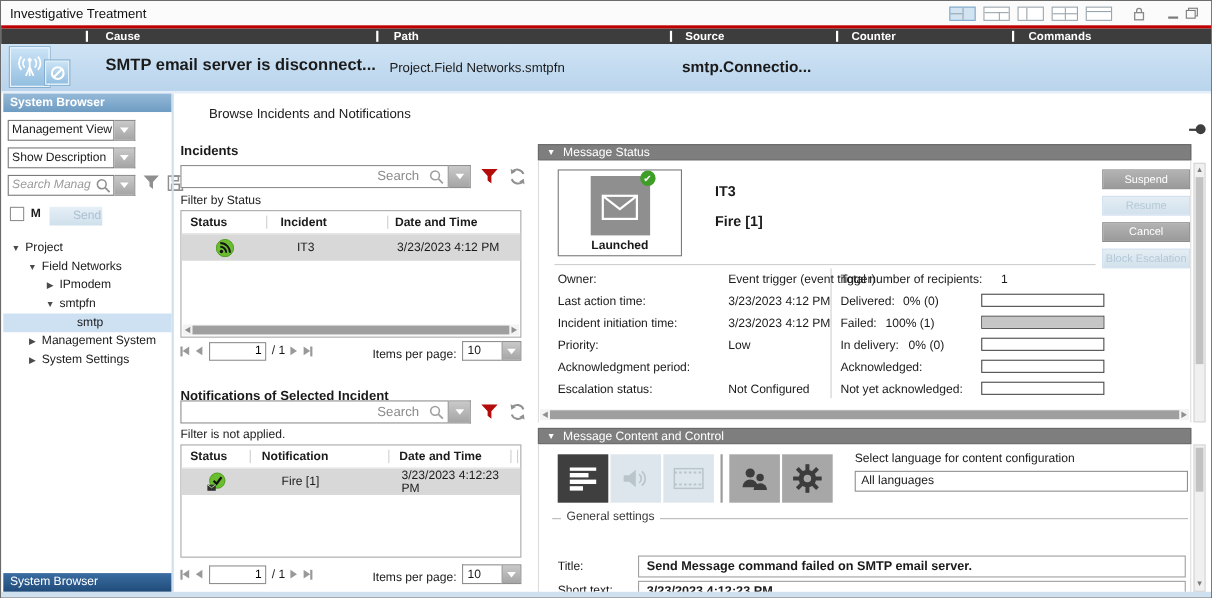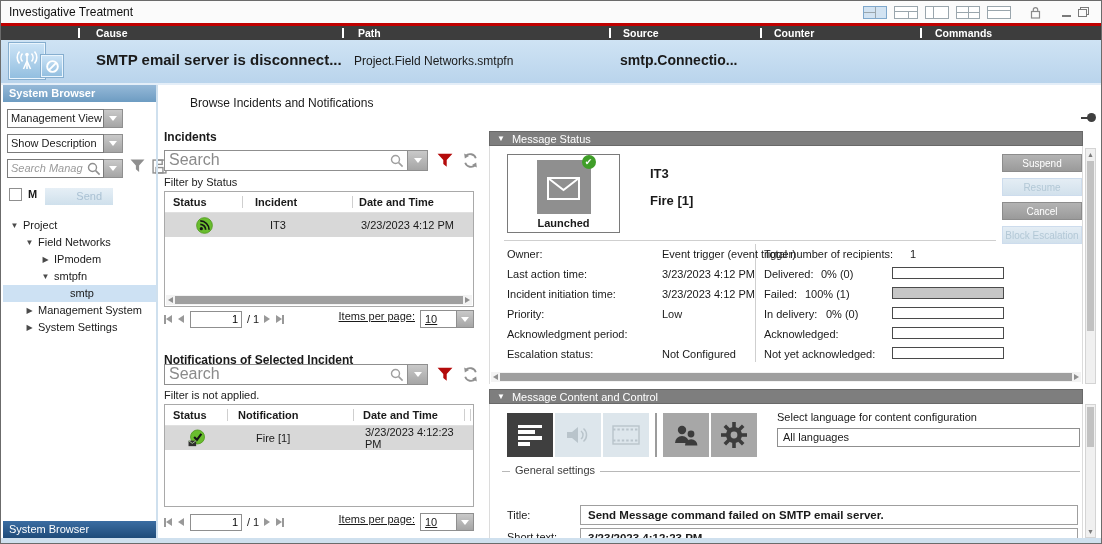"Search" .s-input input { font-size: 16px -> 12px; text-align: none -> right }
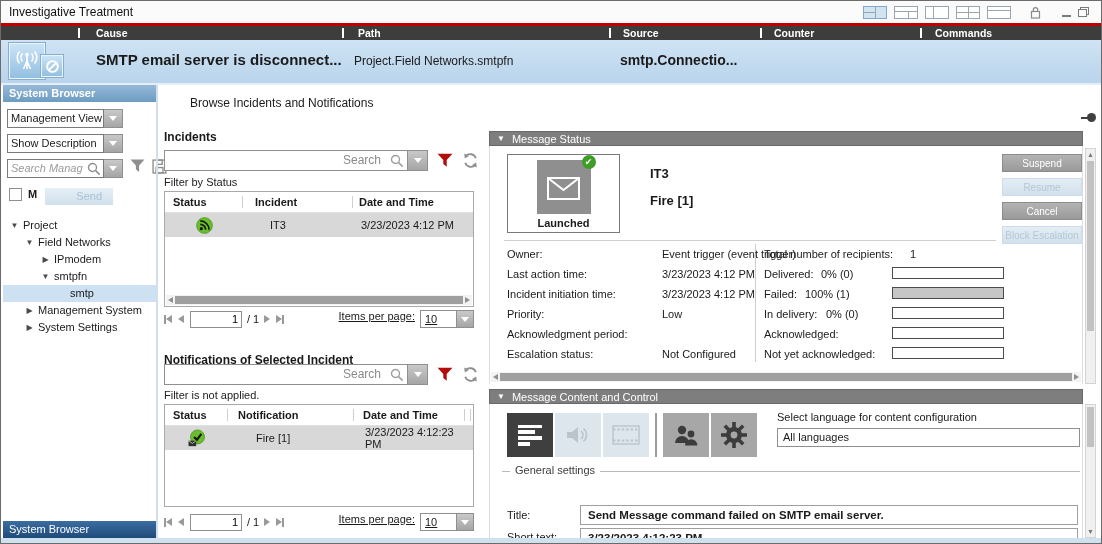"Send" .btn-dis { width: 68px -> 48px }
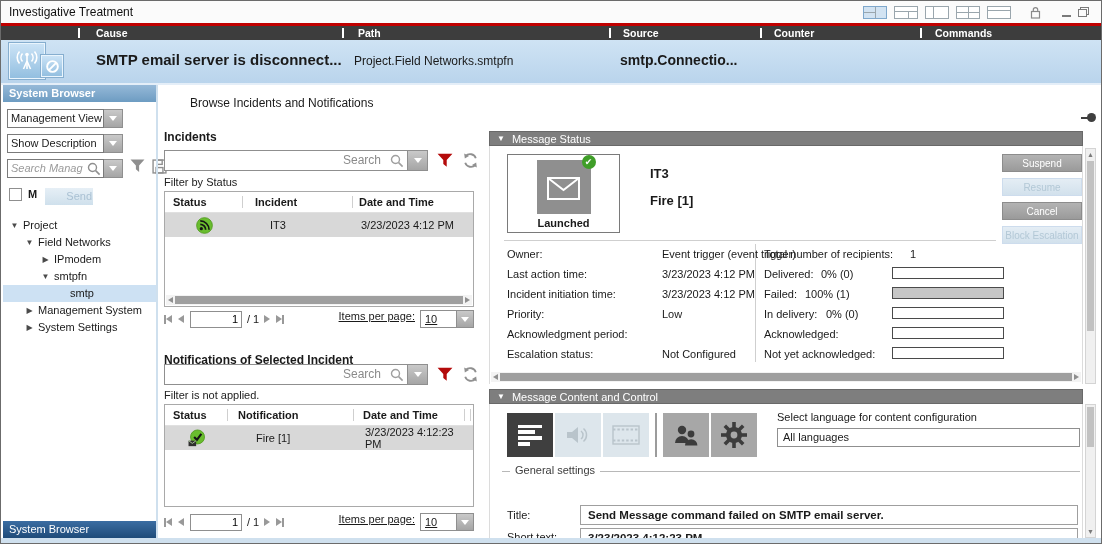"Items per page:" .ipp { align-items: flex-start -> flex-end; text-decoration: underline -> none }
